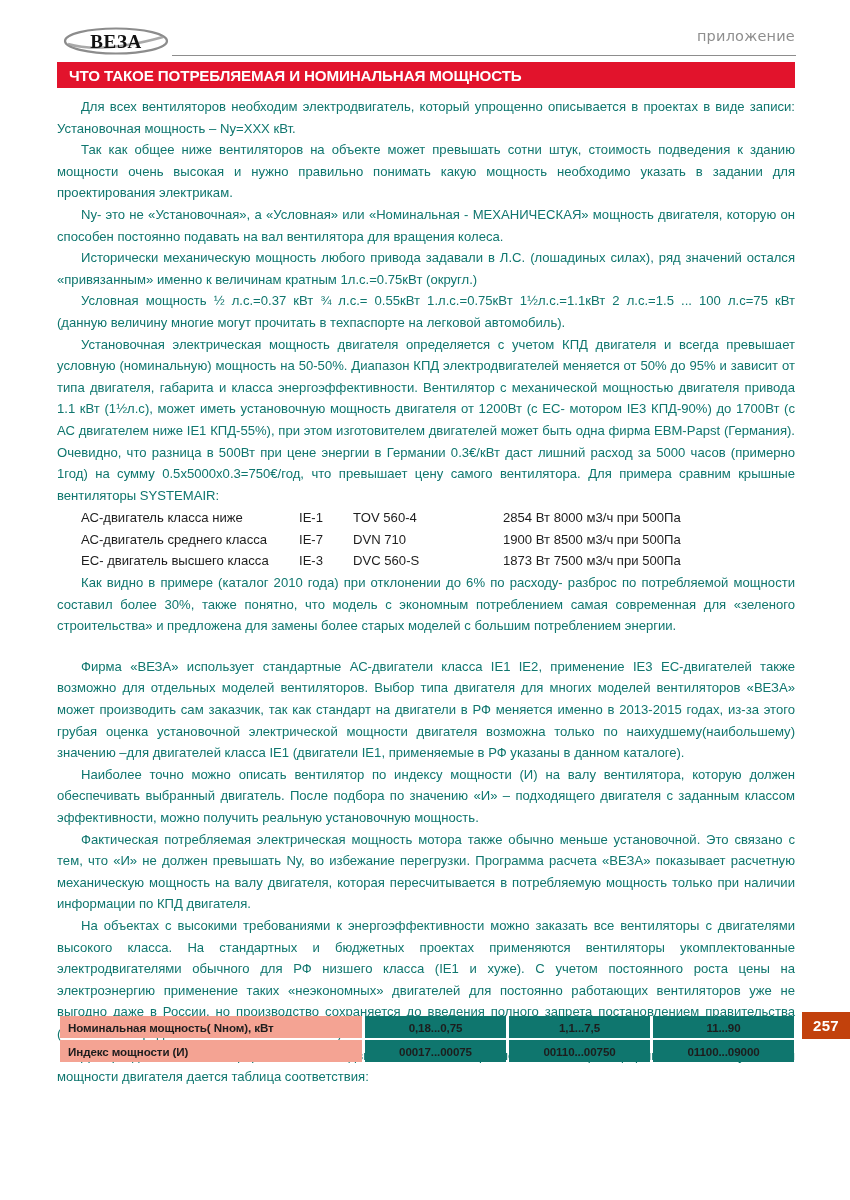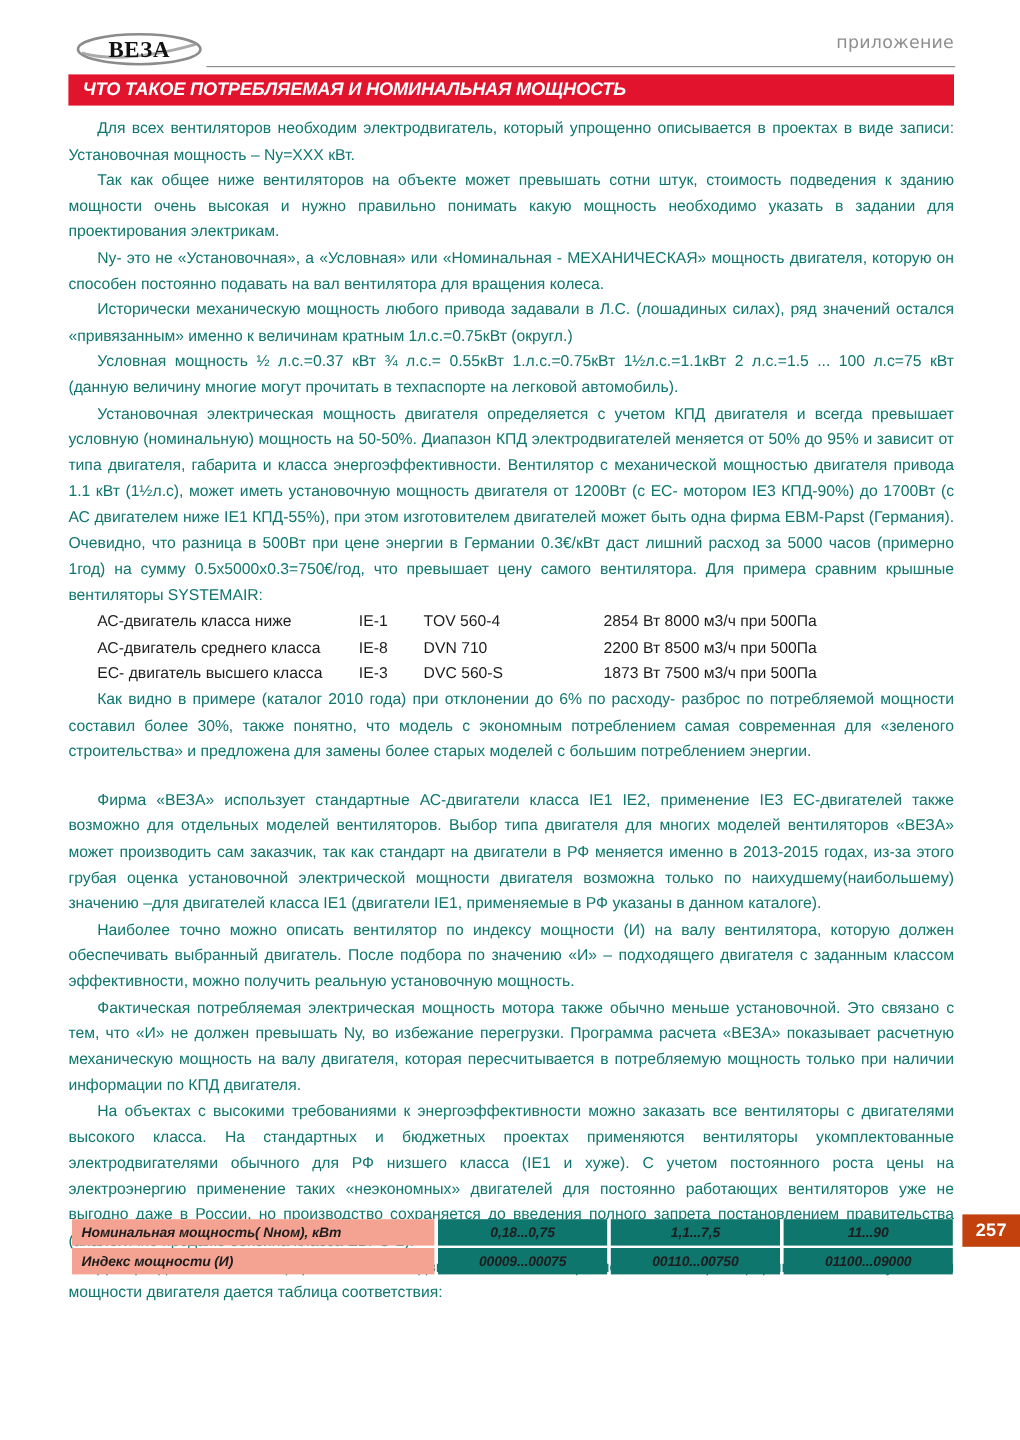"ЧТО ТАКОЕ ПОТРЕБЛЯЕМАЯ И НОМИНАЛЬНАЯ" .title-bar { font-style: italic -> none }
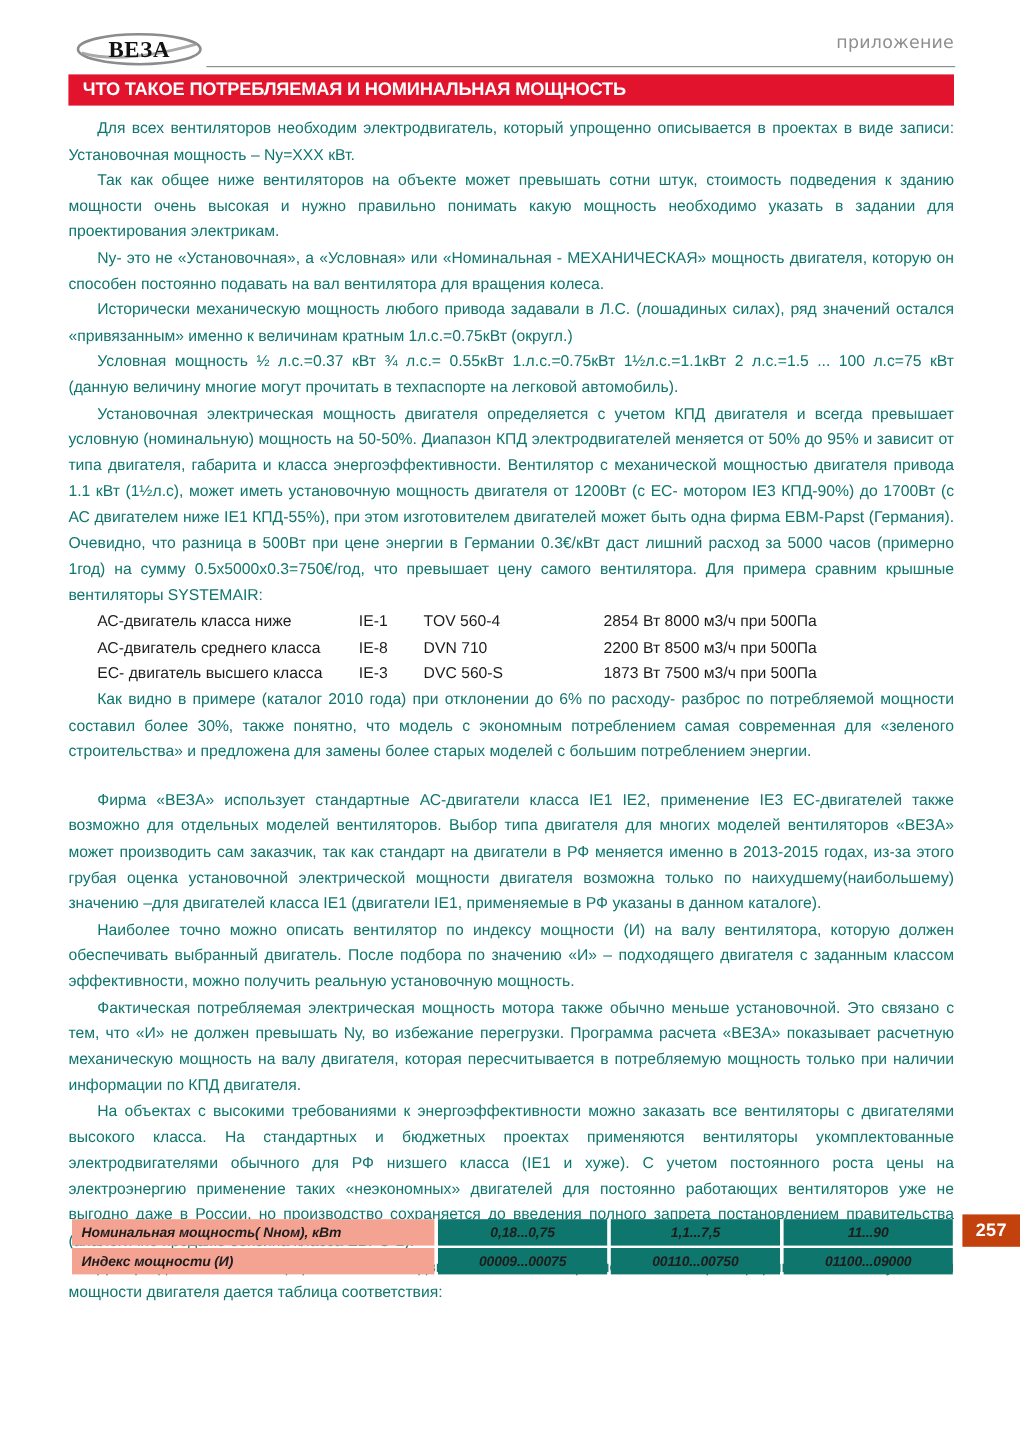"IE-8" span.c-class { text: IE-8 -> IE-7 }
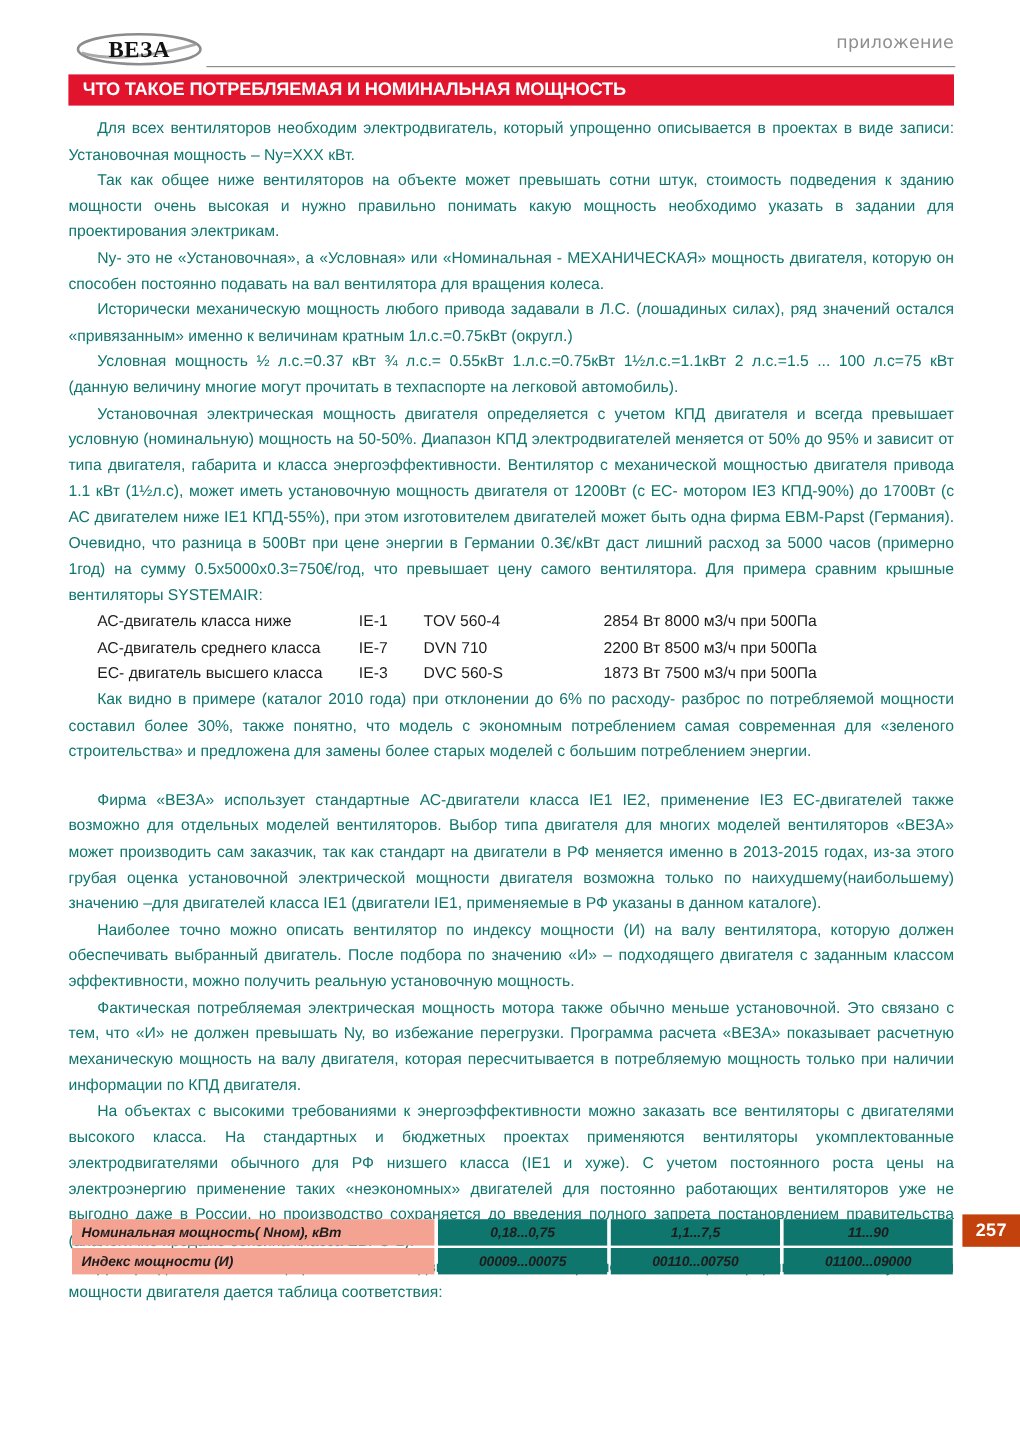"2200 Вт 8500 м3/ч при" span.c-spec { text: 2200 -> 1900 }
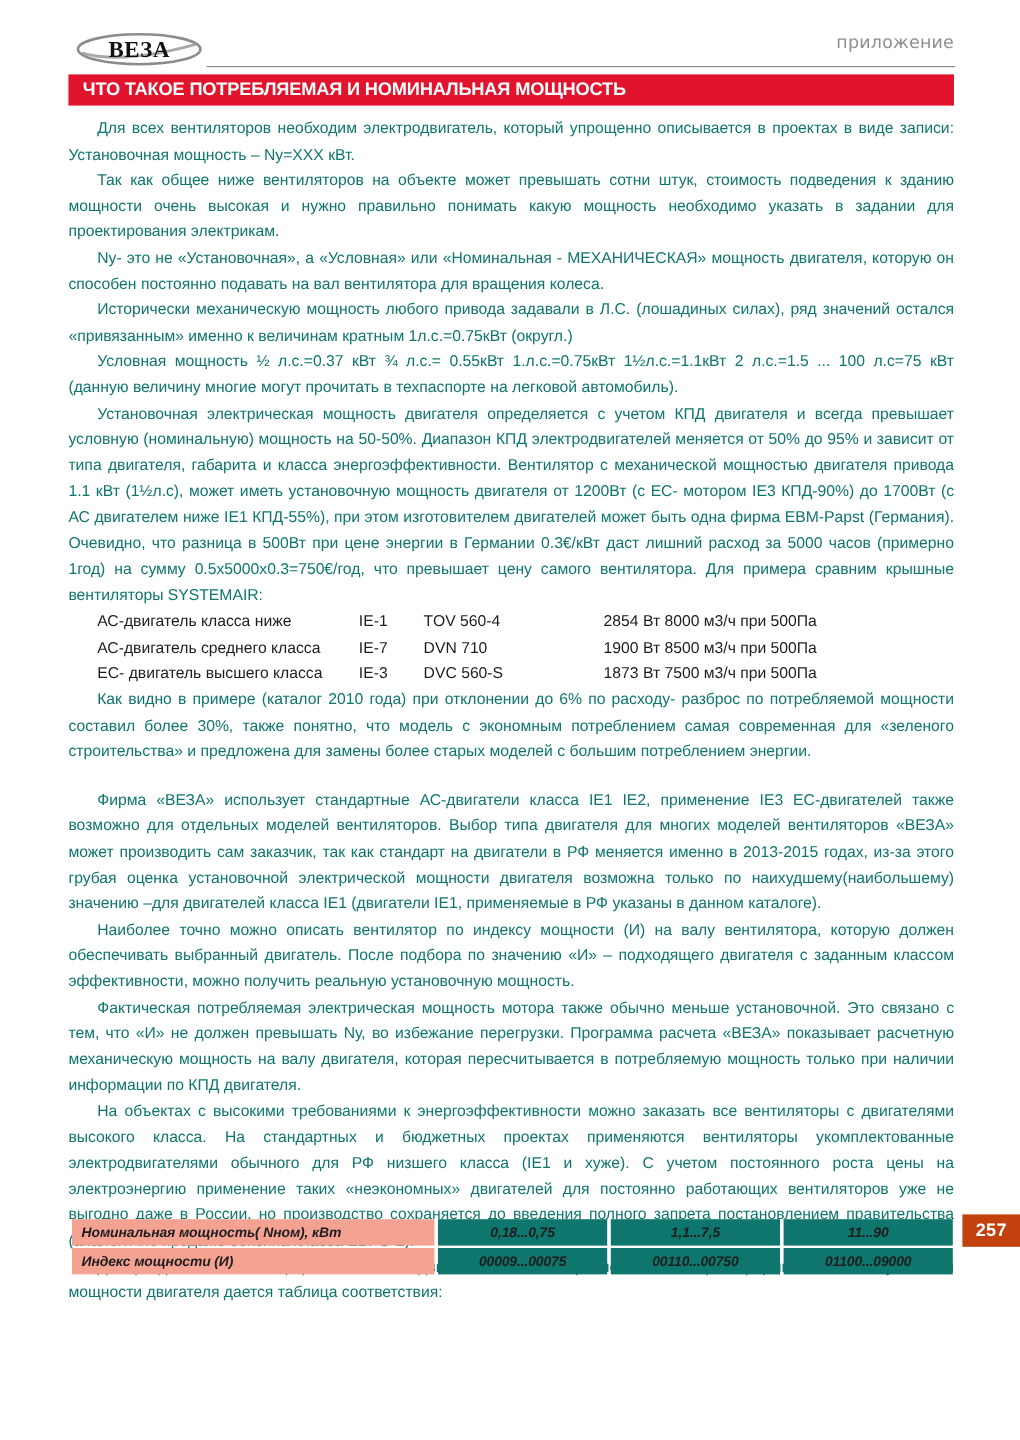"Номинальная мощность( Nном), кВт" table.spec-table { font-style: italic -> none }
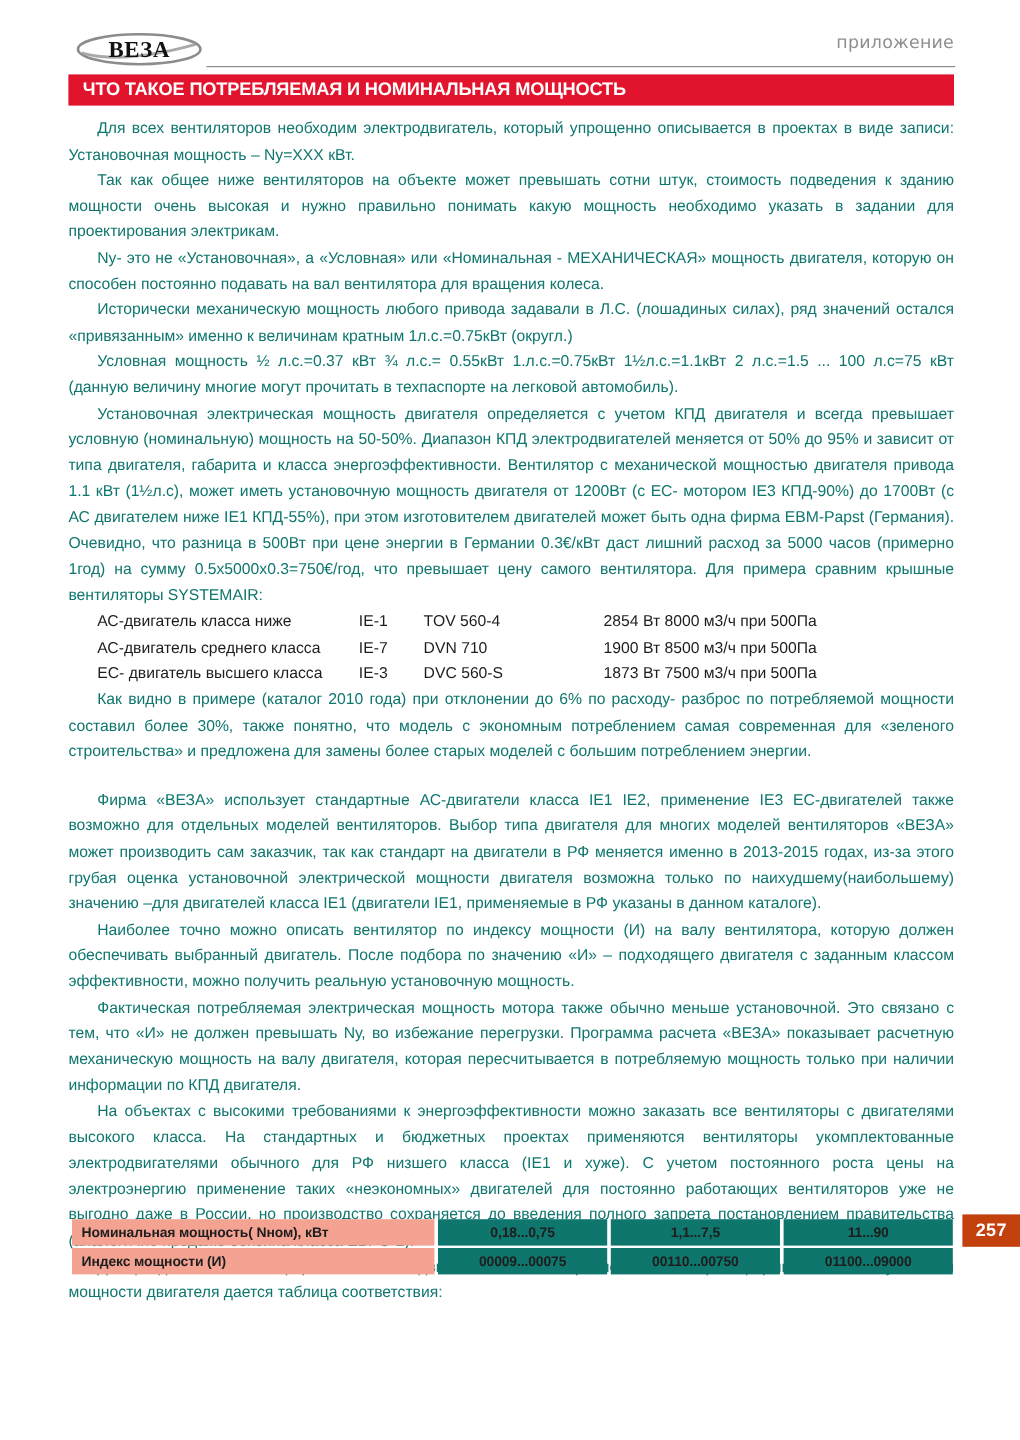"00009...00075" td.val { text: 00009...00075 -> 00017...00075 }
